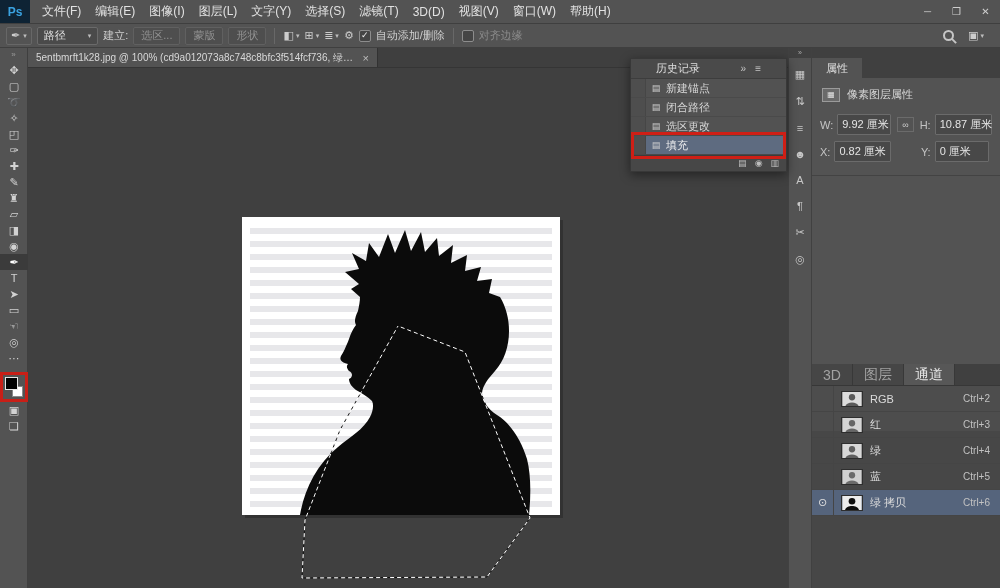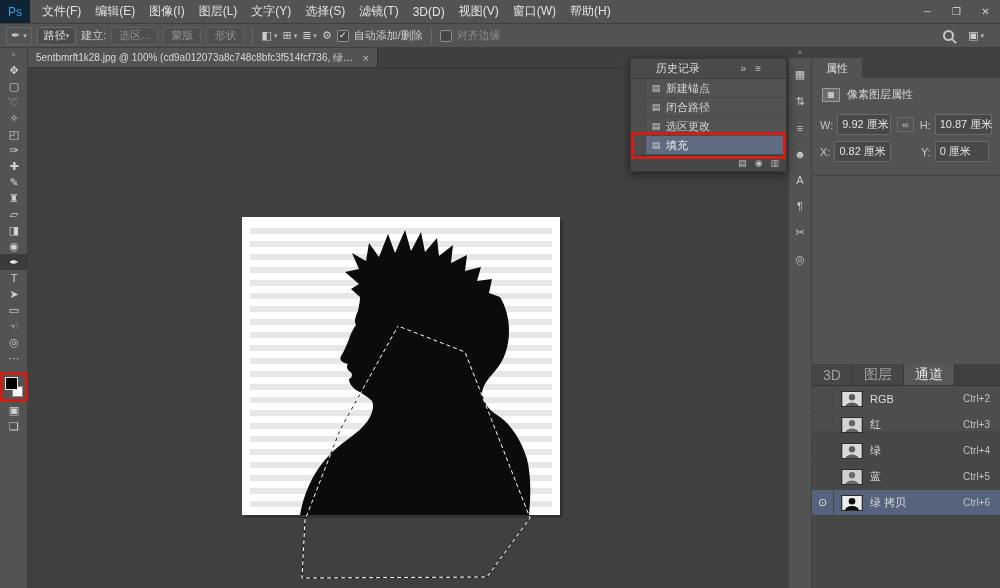"Ps" .ps-logo { font-weight: normal -> bold }
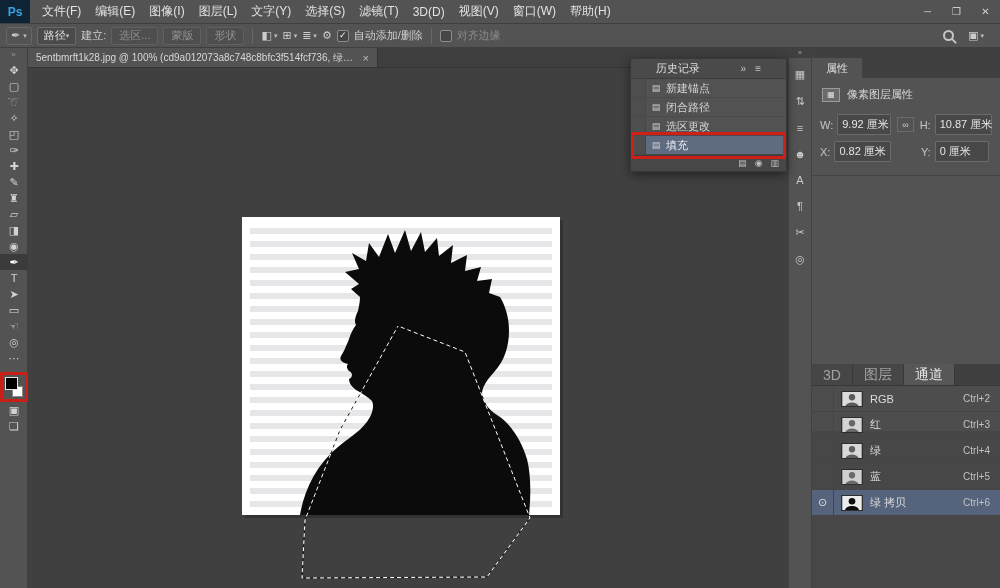"路径" .select { gap: 0 -> 22px }
